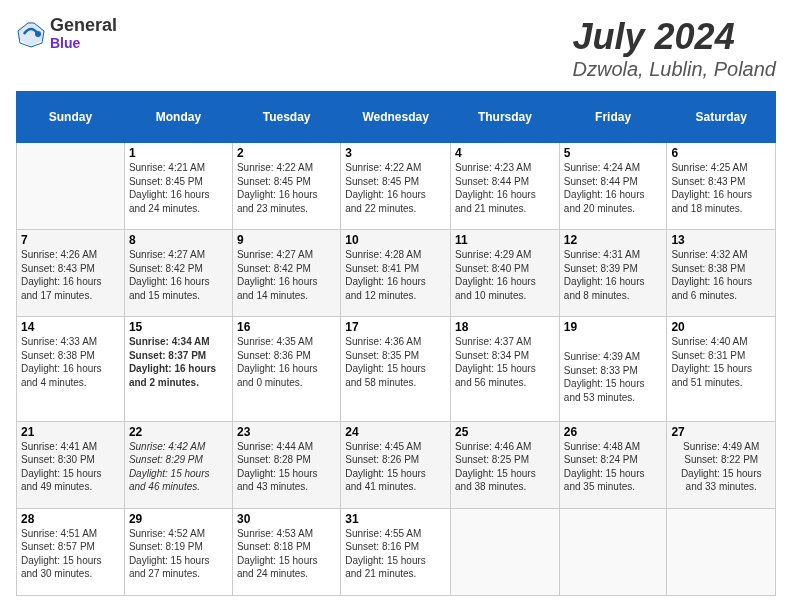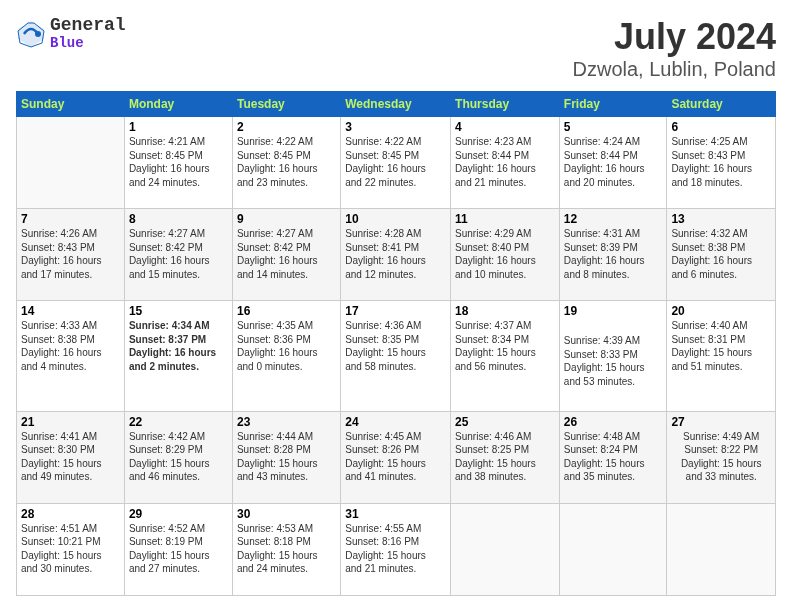"General" .logo-text { font-family: Liberation Mono, monospace -> none }
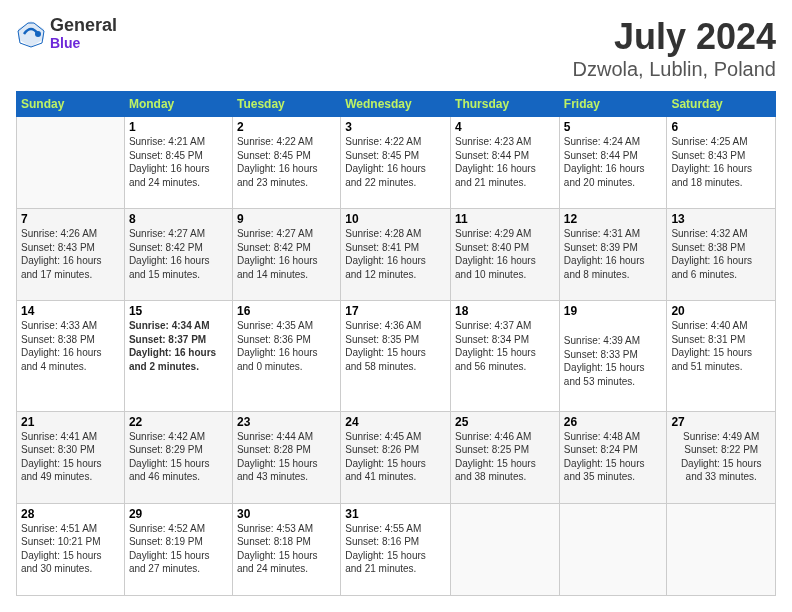"July 2024" .title-block { font-style: none -> italic; text-align: right -> none }
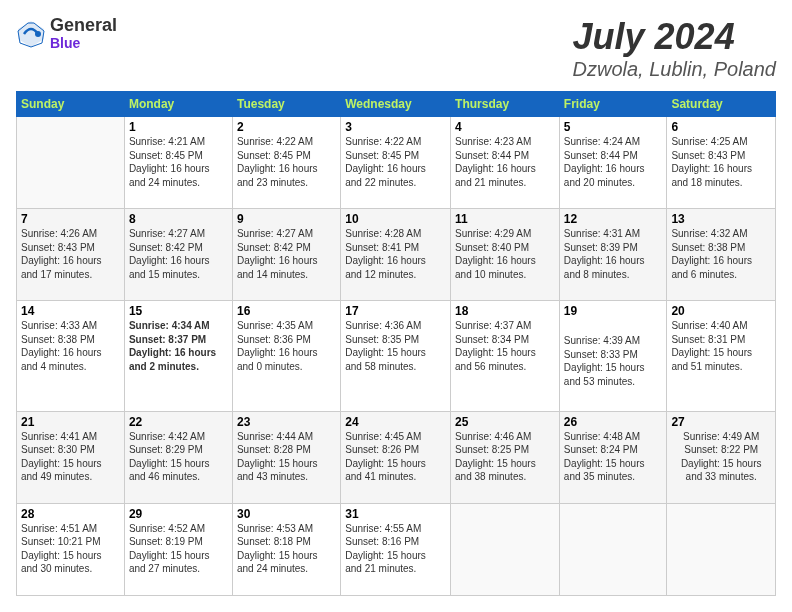"Sunday" .calendar th { color: #bef264 -> #ffffff; padding: 5px 4px -> 18px 4px; text-align: left -> center }
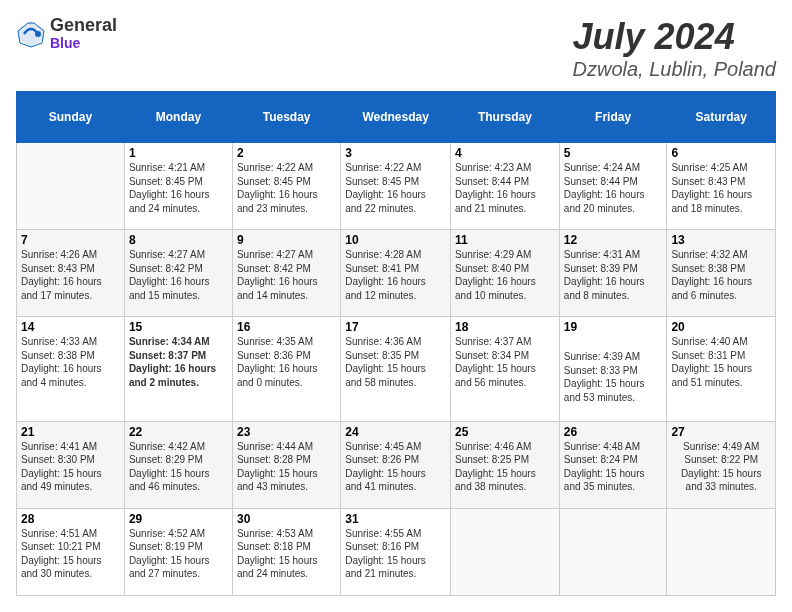"Sunrise: 4:42 AM" div.day-info { font-style: none -> italic }
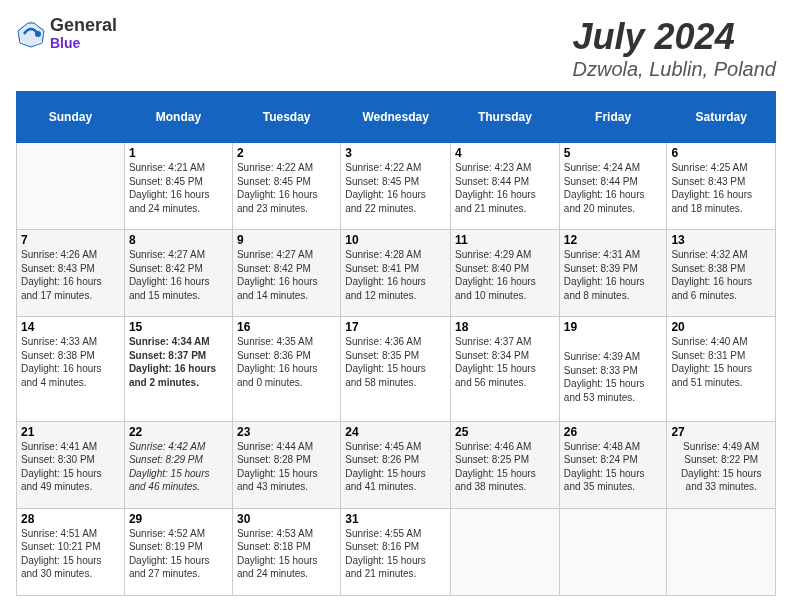"Sunrise: 4:51 AM" div.day-info { text: 10:21 -> 8:57 }
